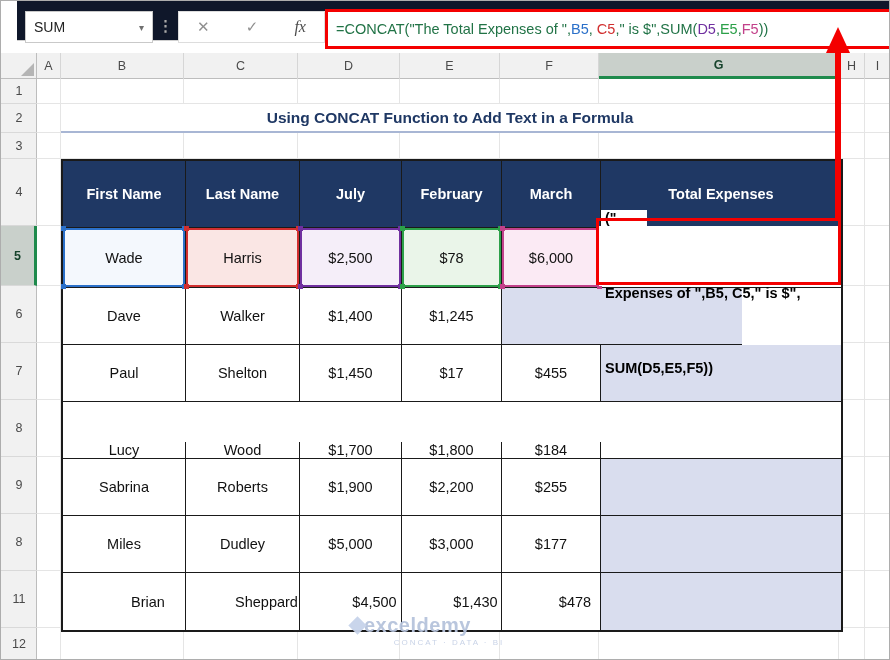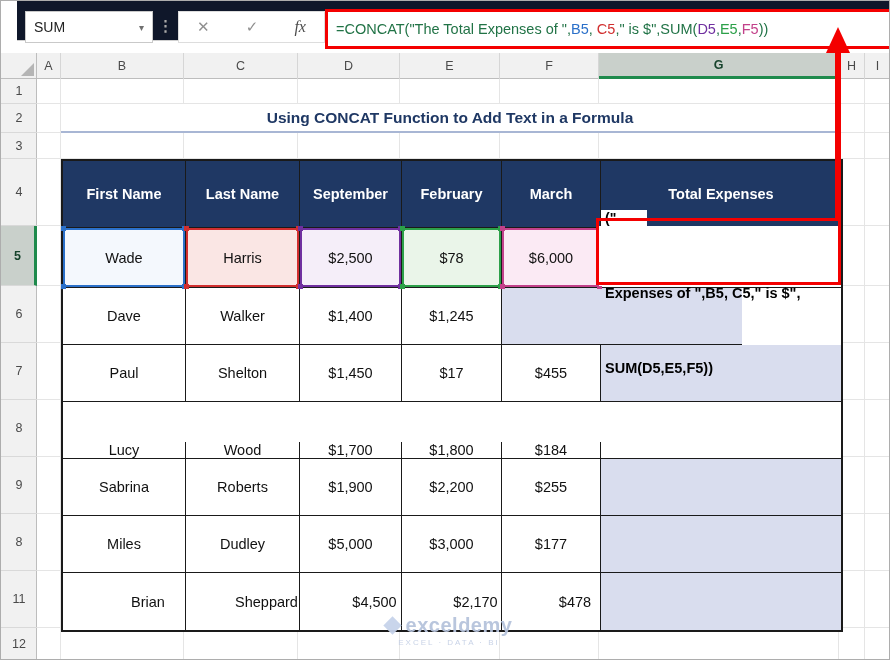"September" div.xcell { text: September -> July }
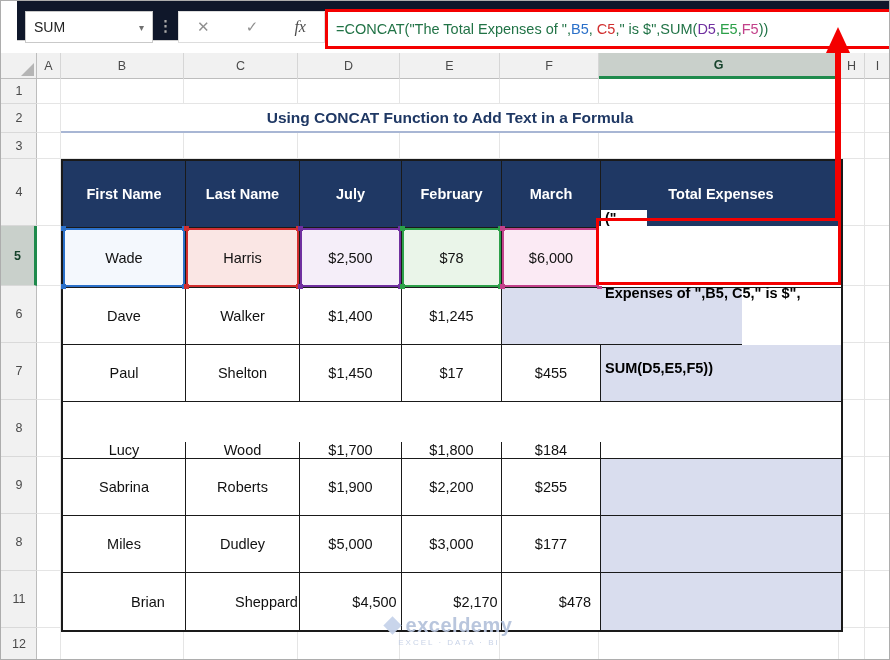"$2,170" div.xcell { text: $2,170 -> $1,430 }
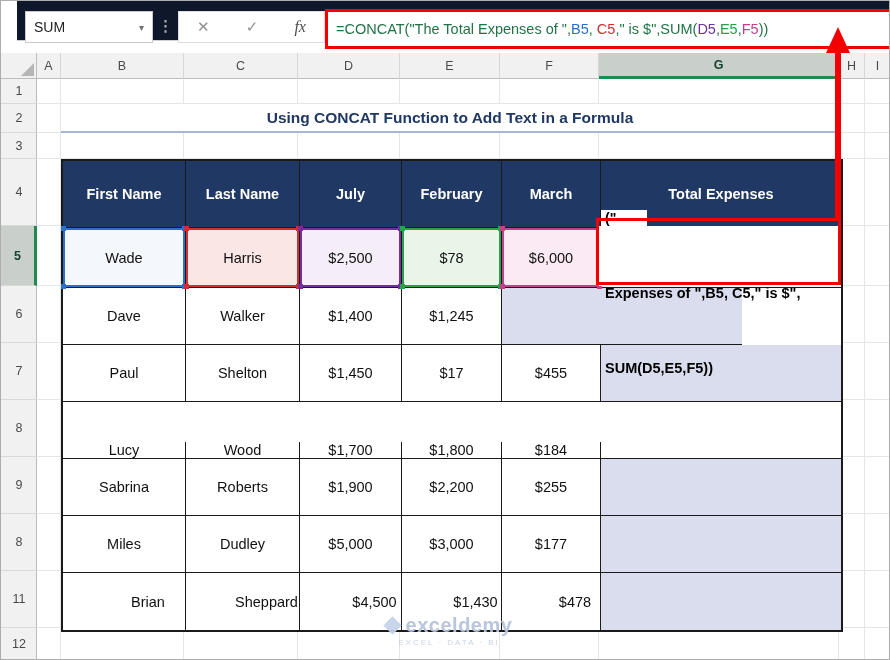"exceldemy" .wm-row { gap: 7px -> none; justify-content: center -> none }
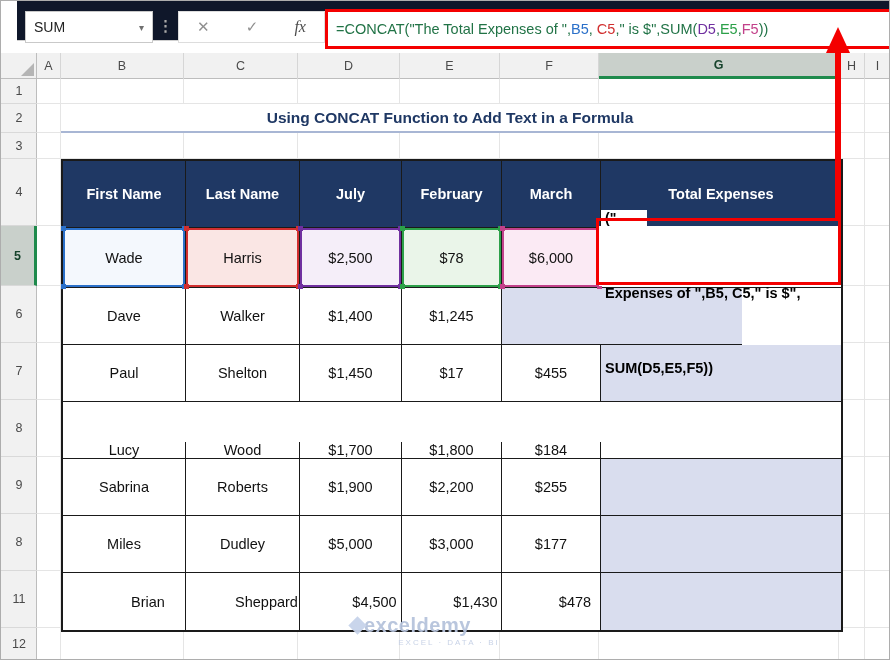"EXCEL · DATA · BI" div.wm-tag { text: EXCEL -> CONCAT }
